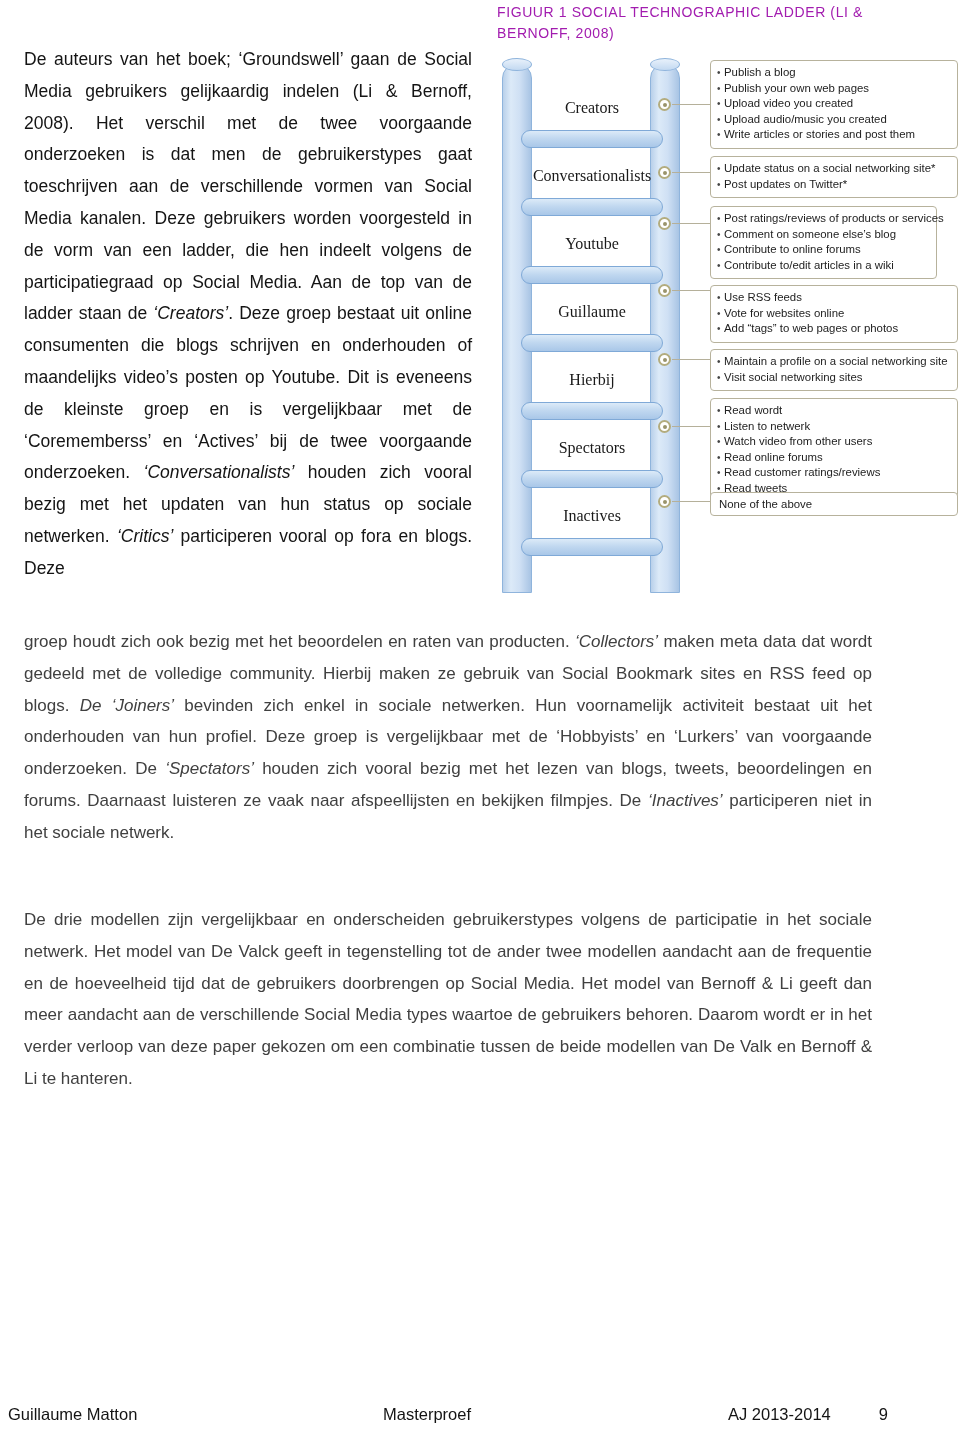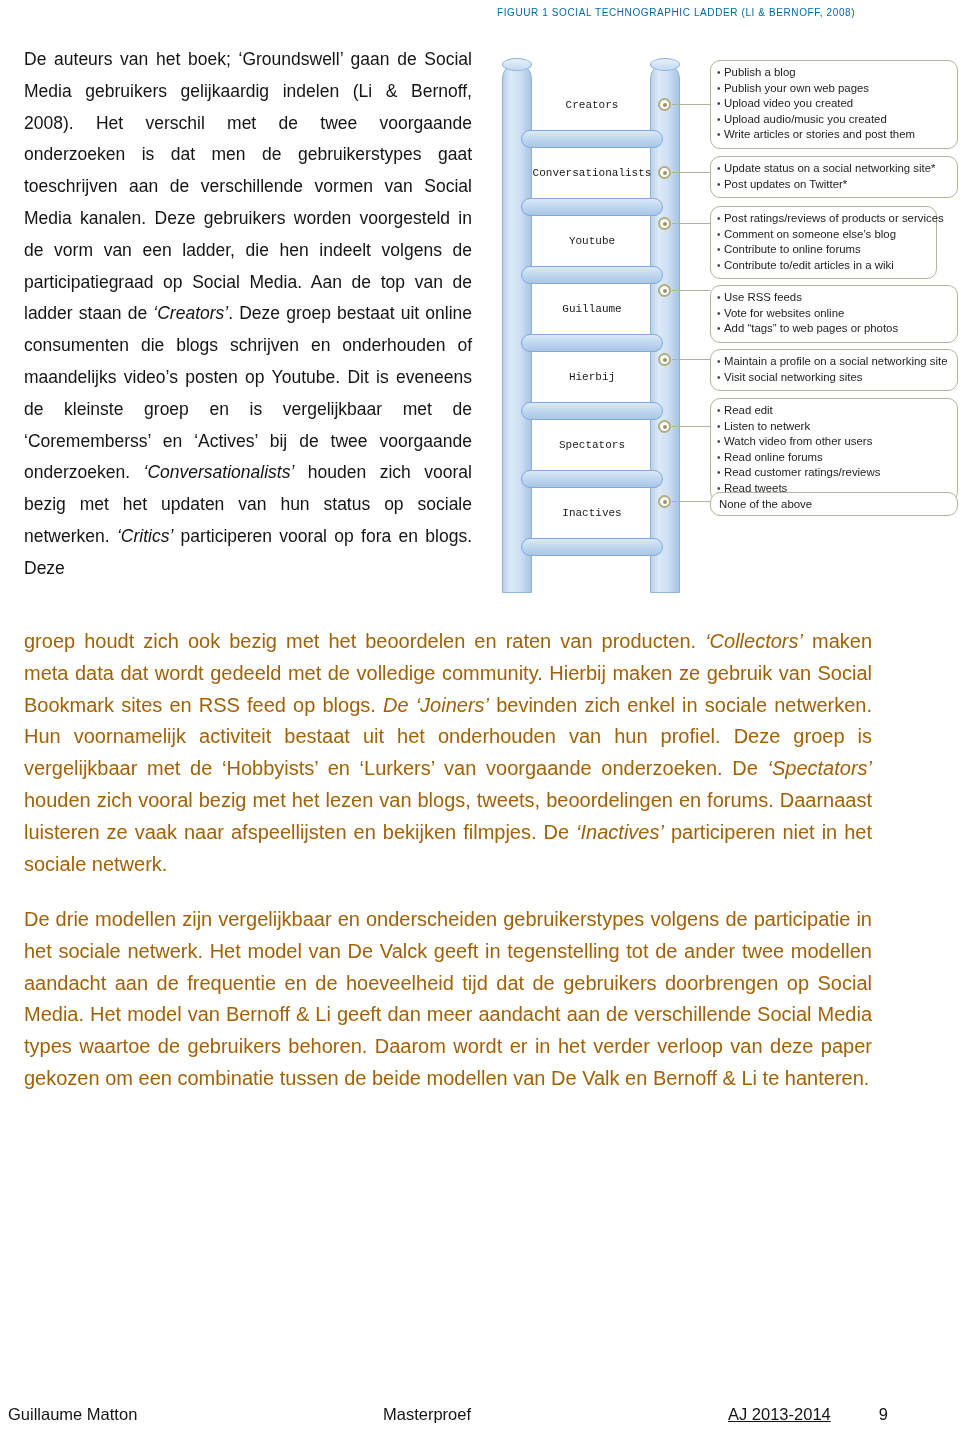"FIGUUR 1 SOCIAL TECHNOGRAPHIC LADDER" .fig-caption { color: #0369a1 -> #a21caf; font-size: 10px -> 14px }
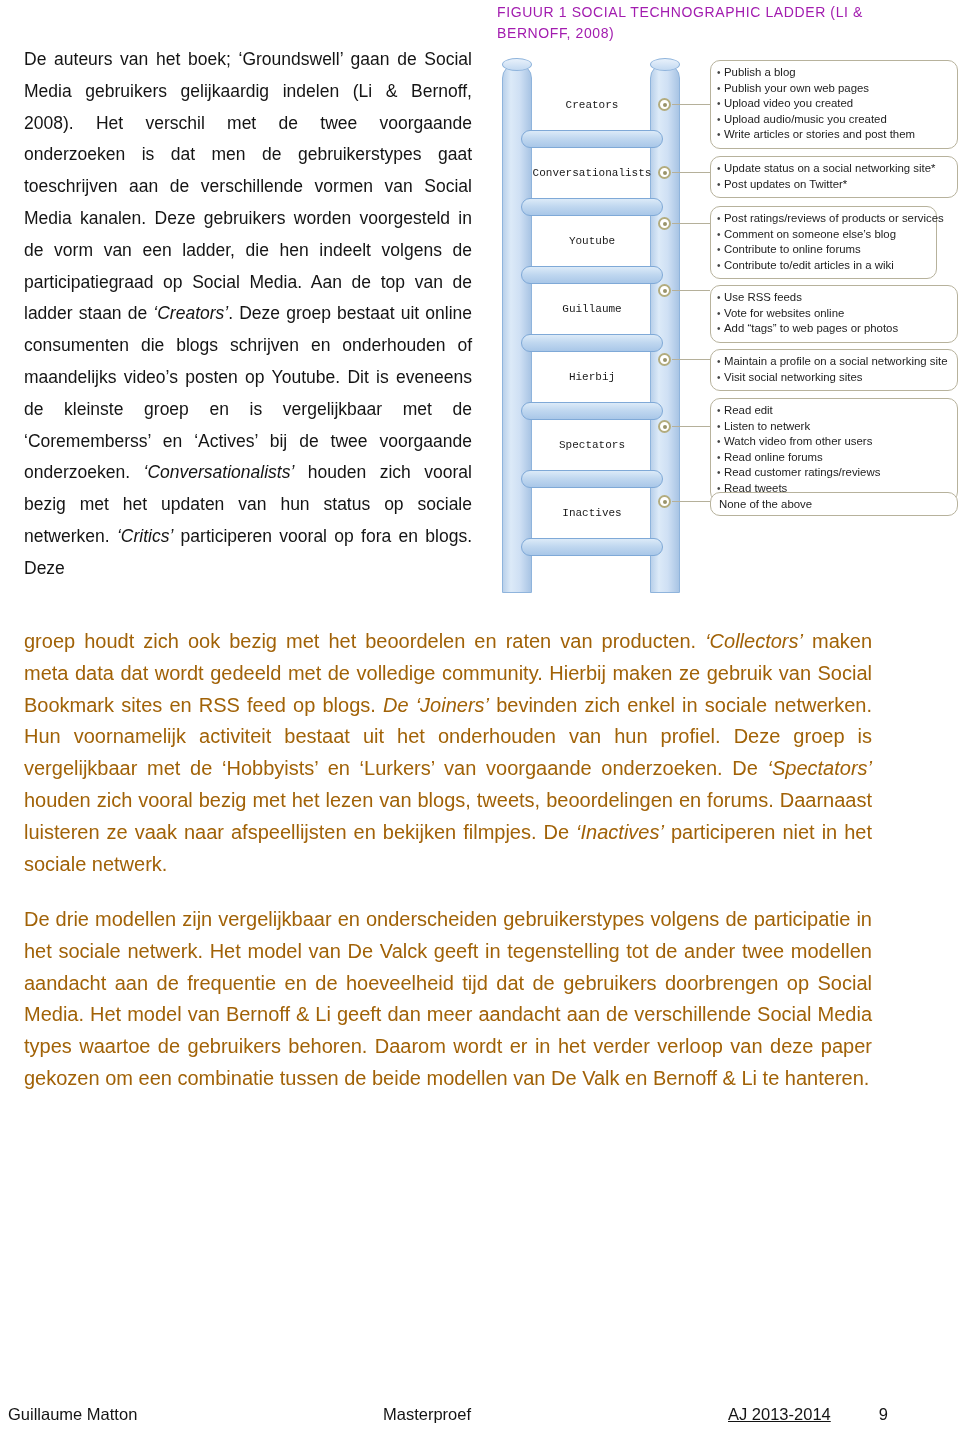"Publish a blog" .box { border-radius: 10px -> 4px }
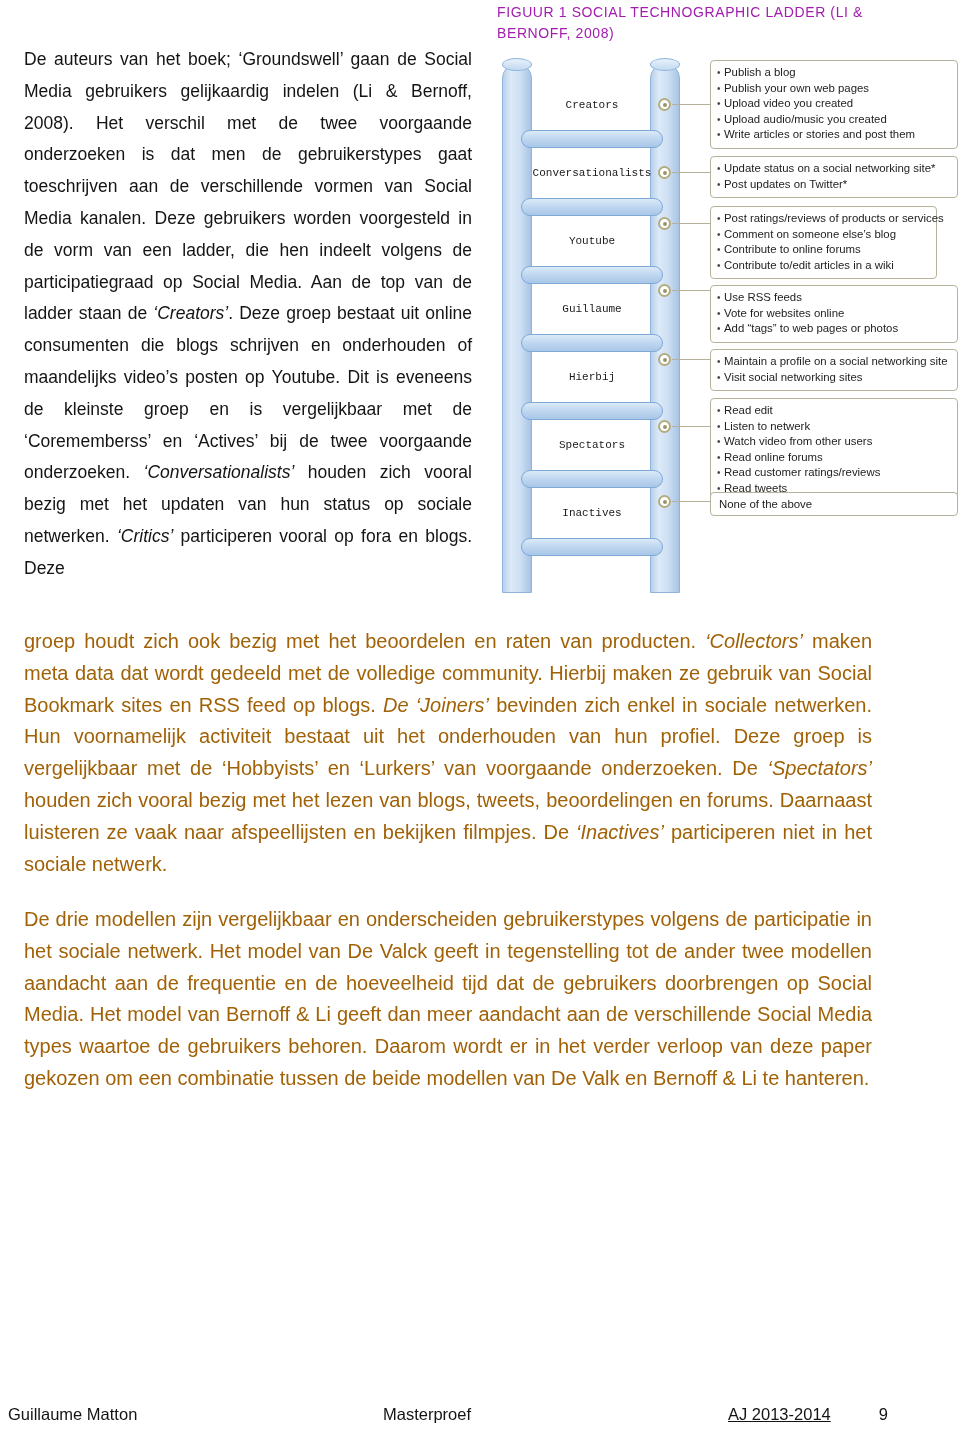"Creators" .rung-label { font-family: Liberation Mono, monospace -> Liberation Serif, serif; font-size: 11px -> 16px }
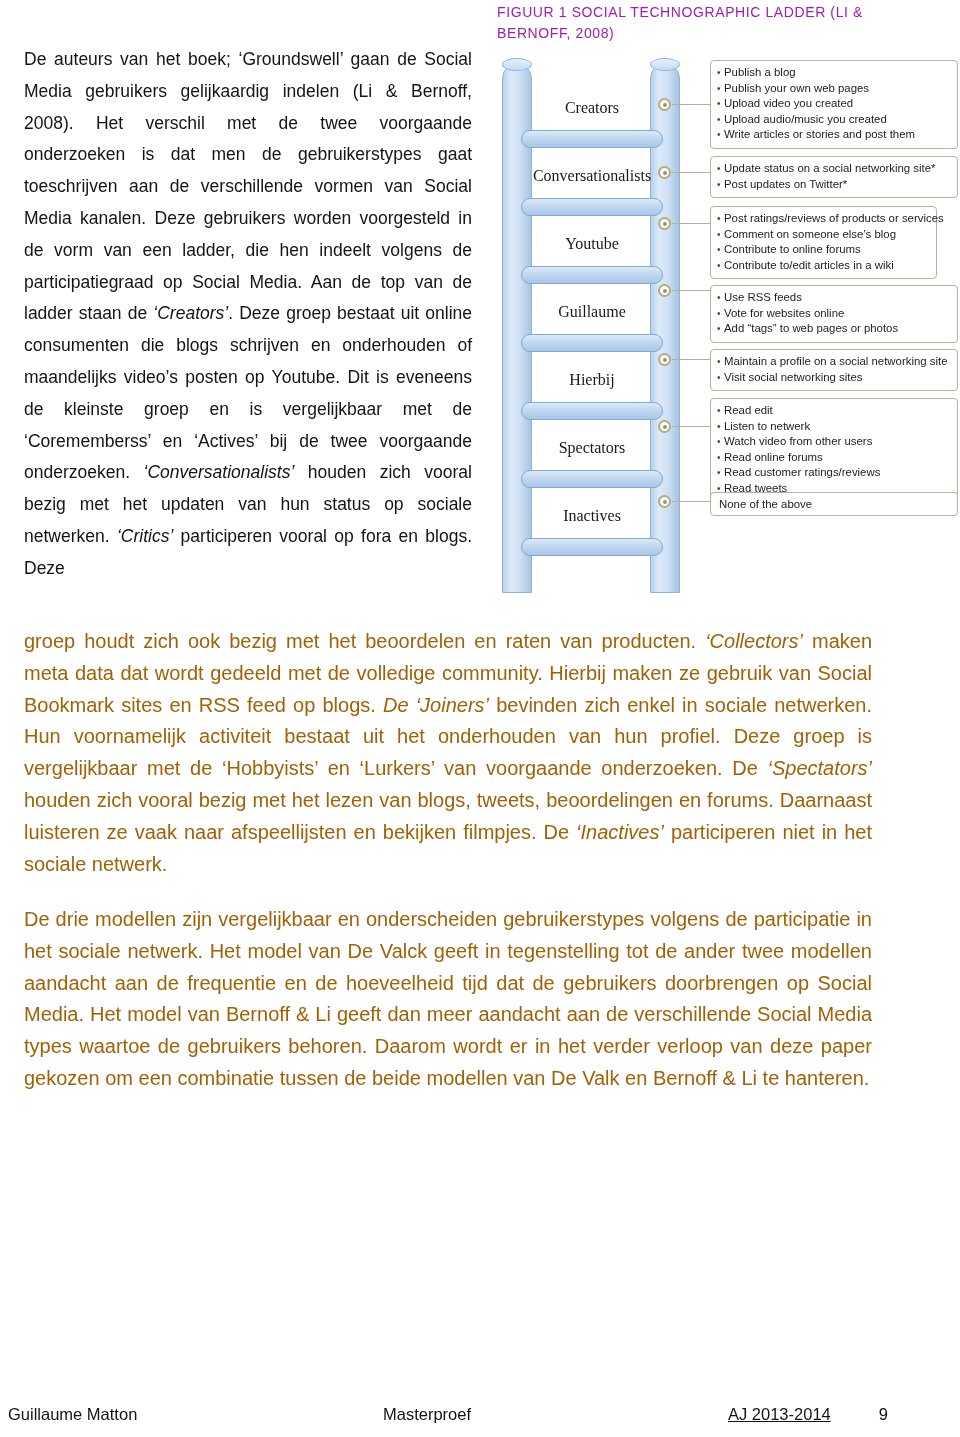"Read edit" li { text: edit -> wordt }
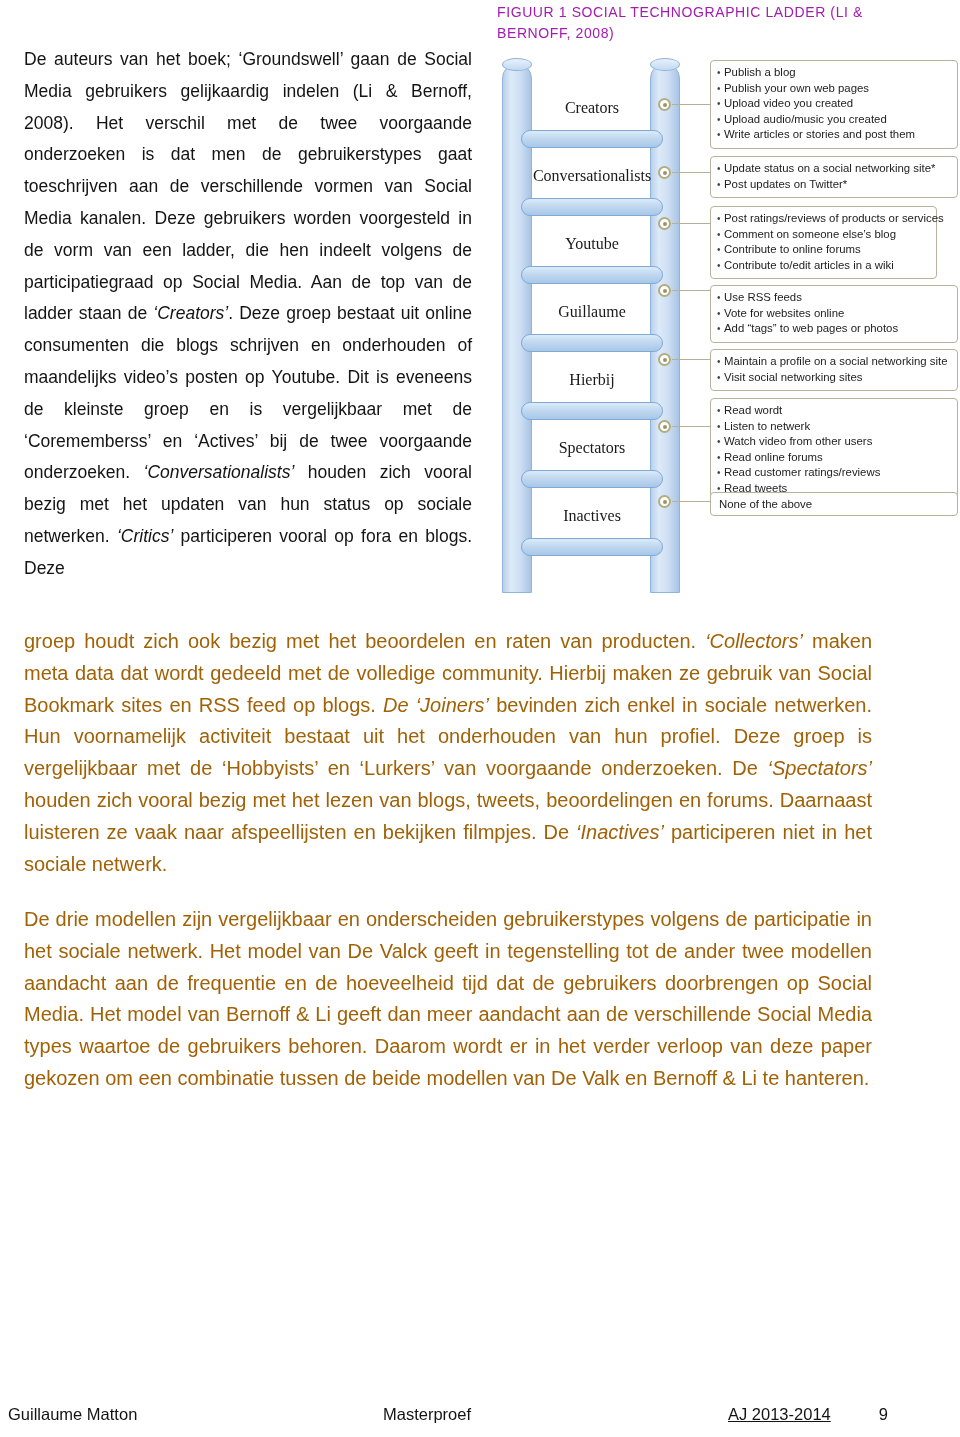"groep houdt zich ook bezig" .full-text { color: #a16207 -> #404040; font-size: 20px -> 17px }
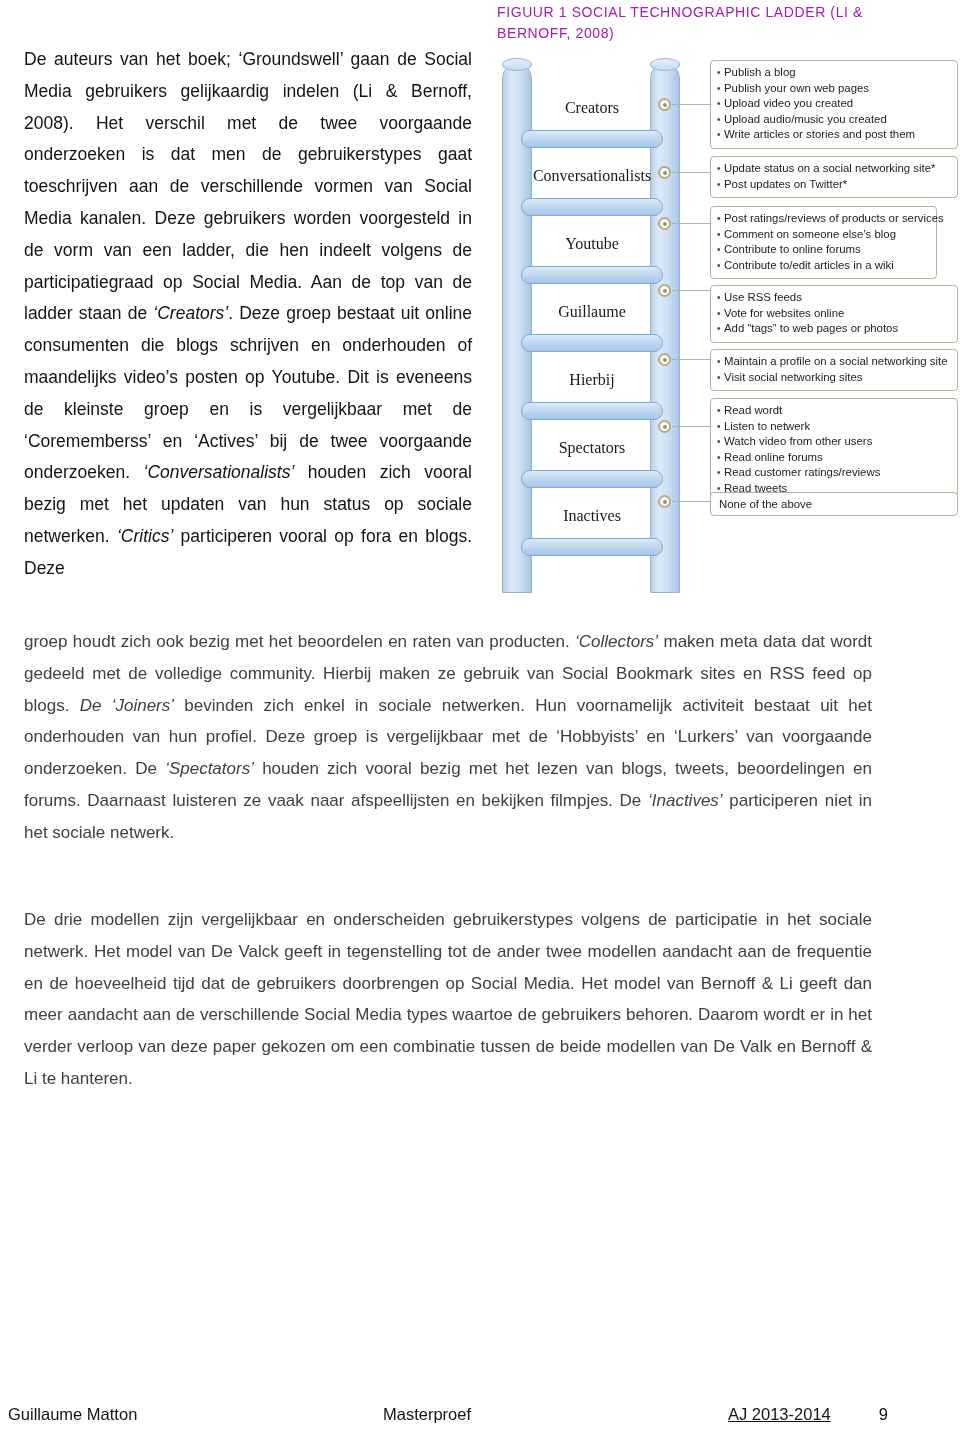"AJ 2013-2014" .footer .f-right { text-decoration: underline -> none }
